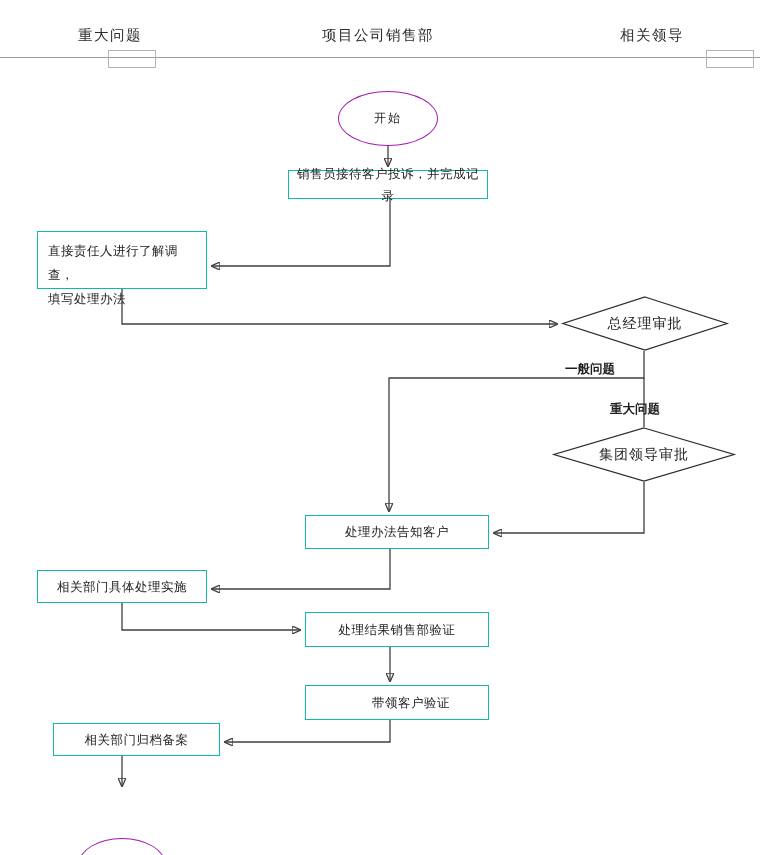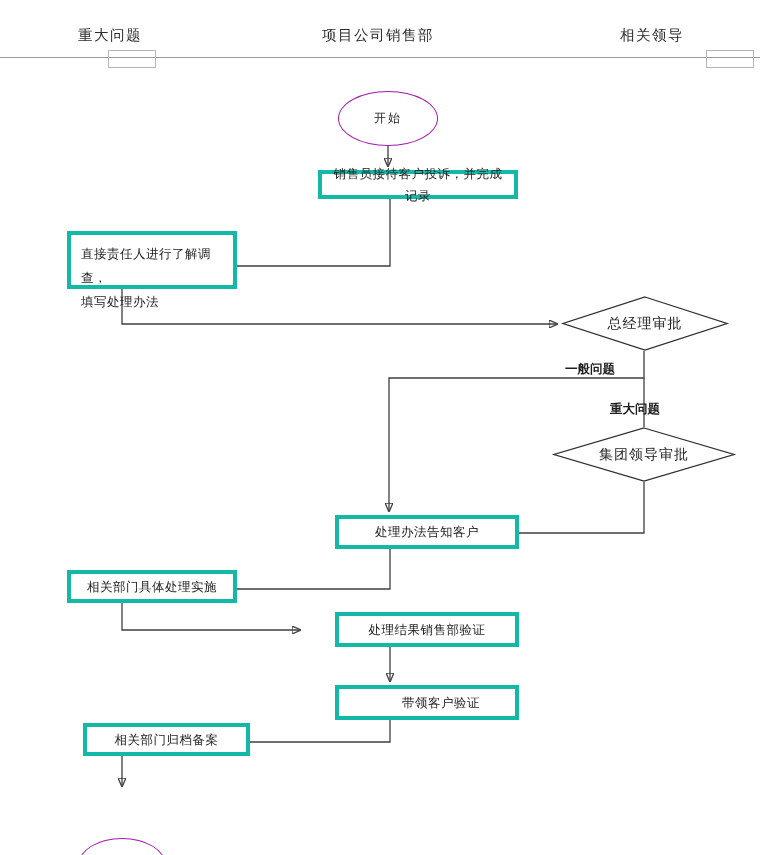"销售员接待客户投诉，并完成记录" .box { border: 4px solid #14b8a6 -> 1px solid #14b8a6; margin-left: 30px -> none }
